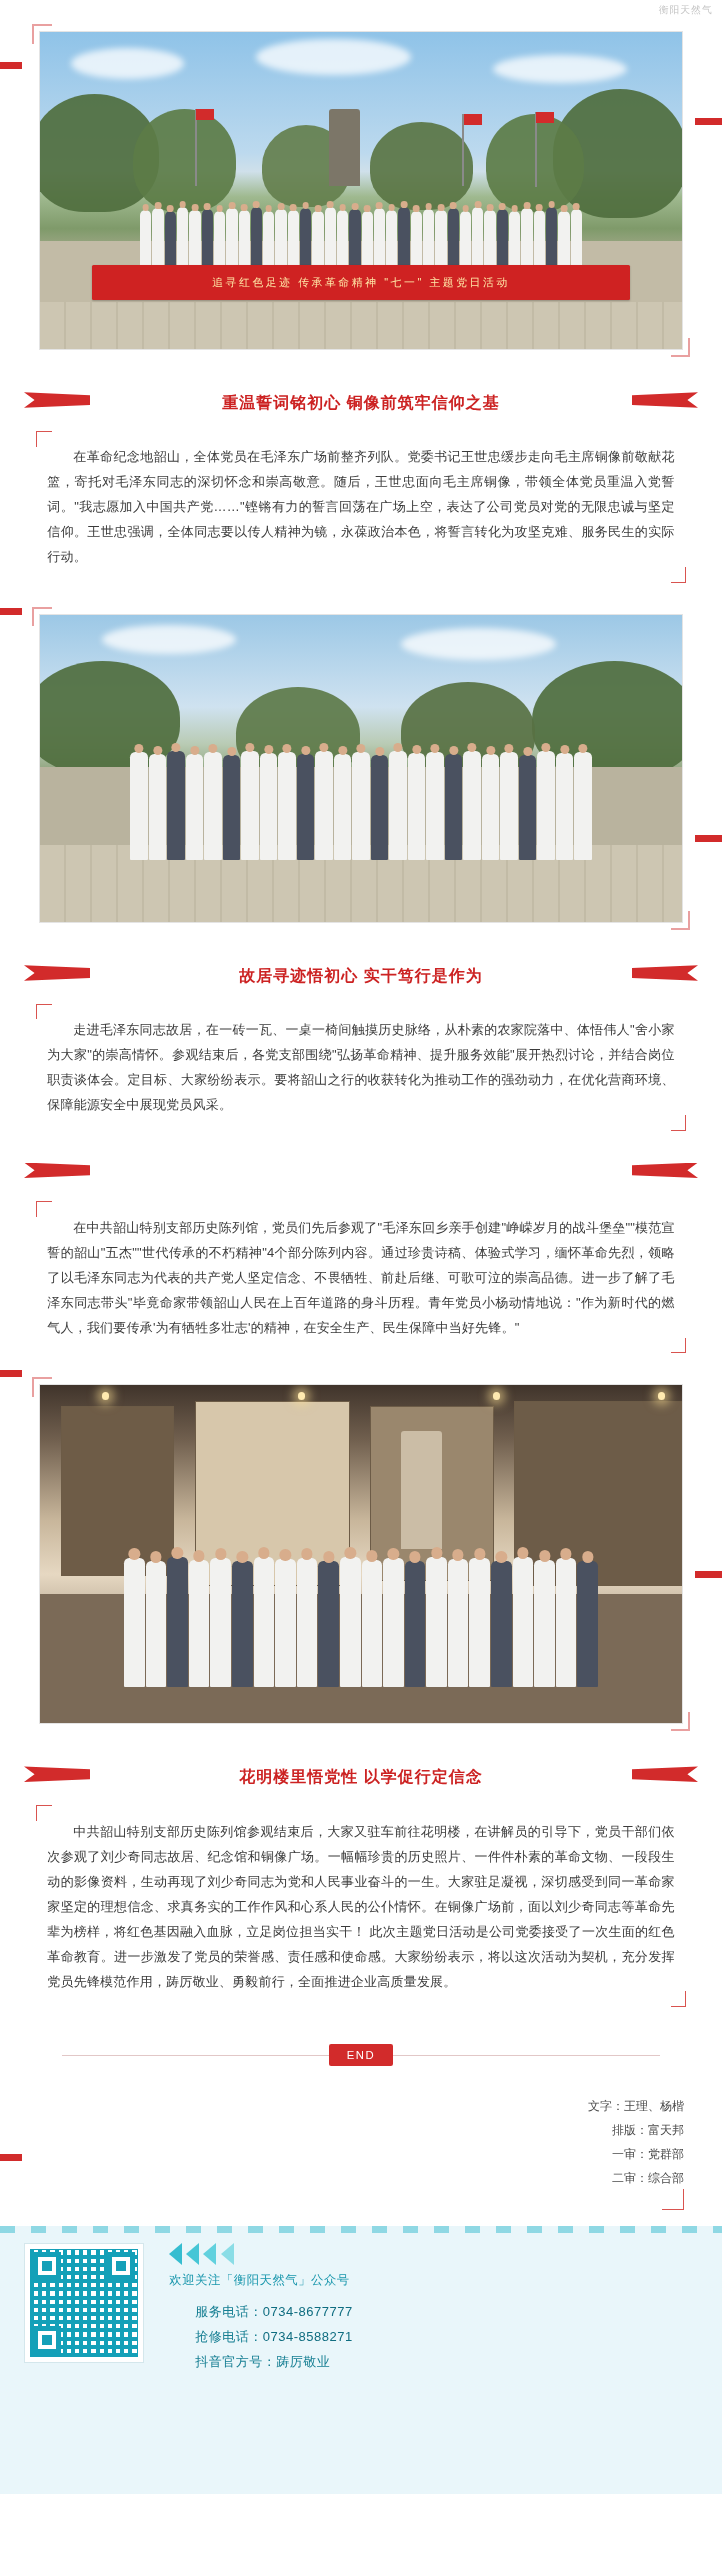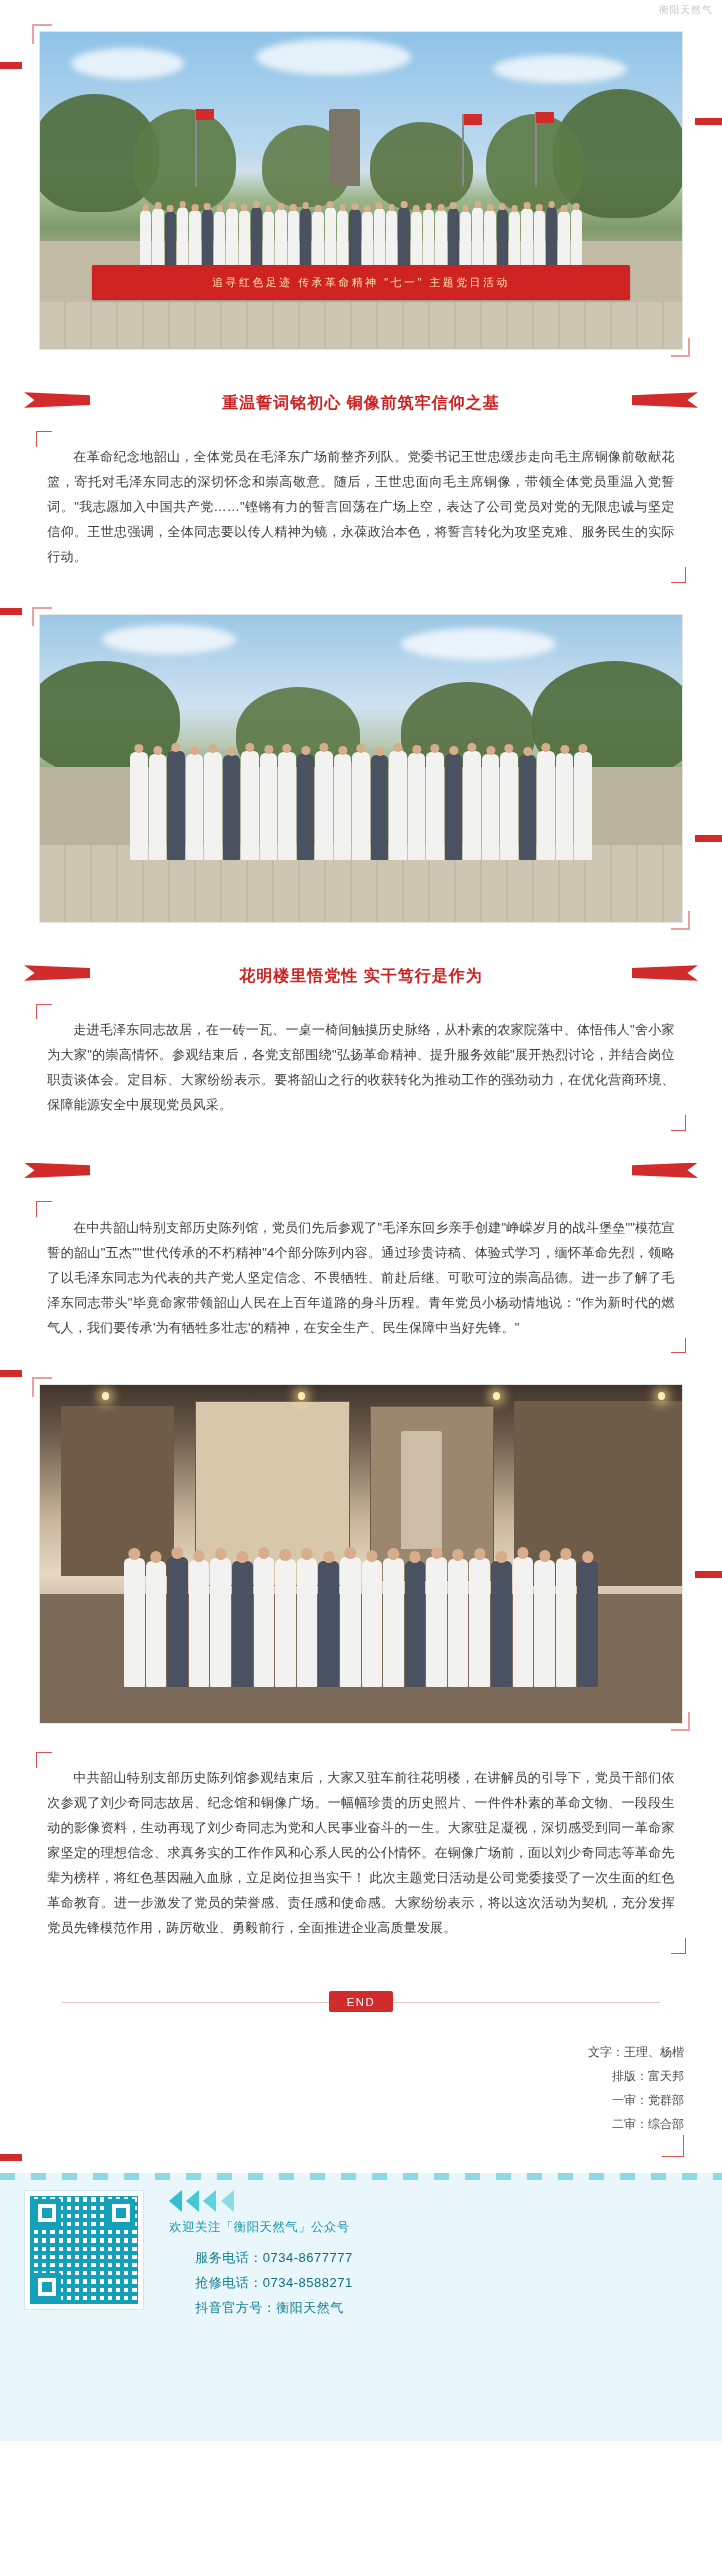"花明楼里悟党性 实干笃行是作为" span.htext { text: 花明楼里悟党性 -> 故居寻迹悟初心 }
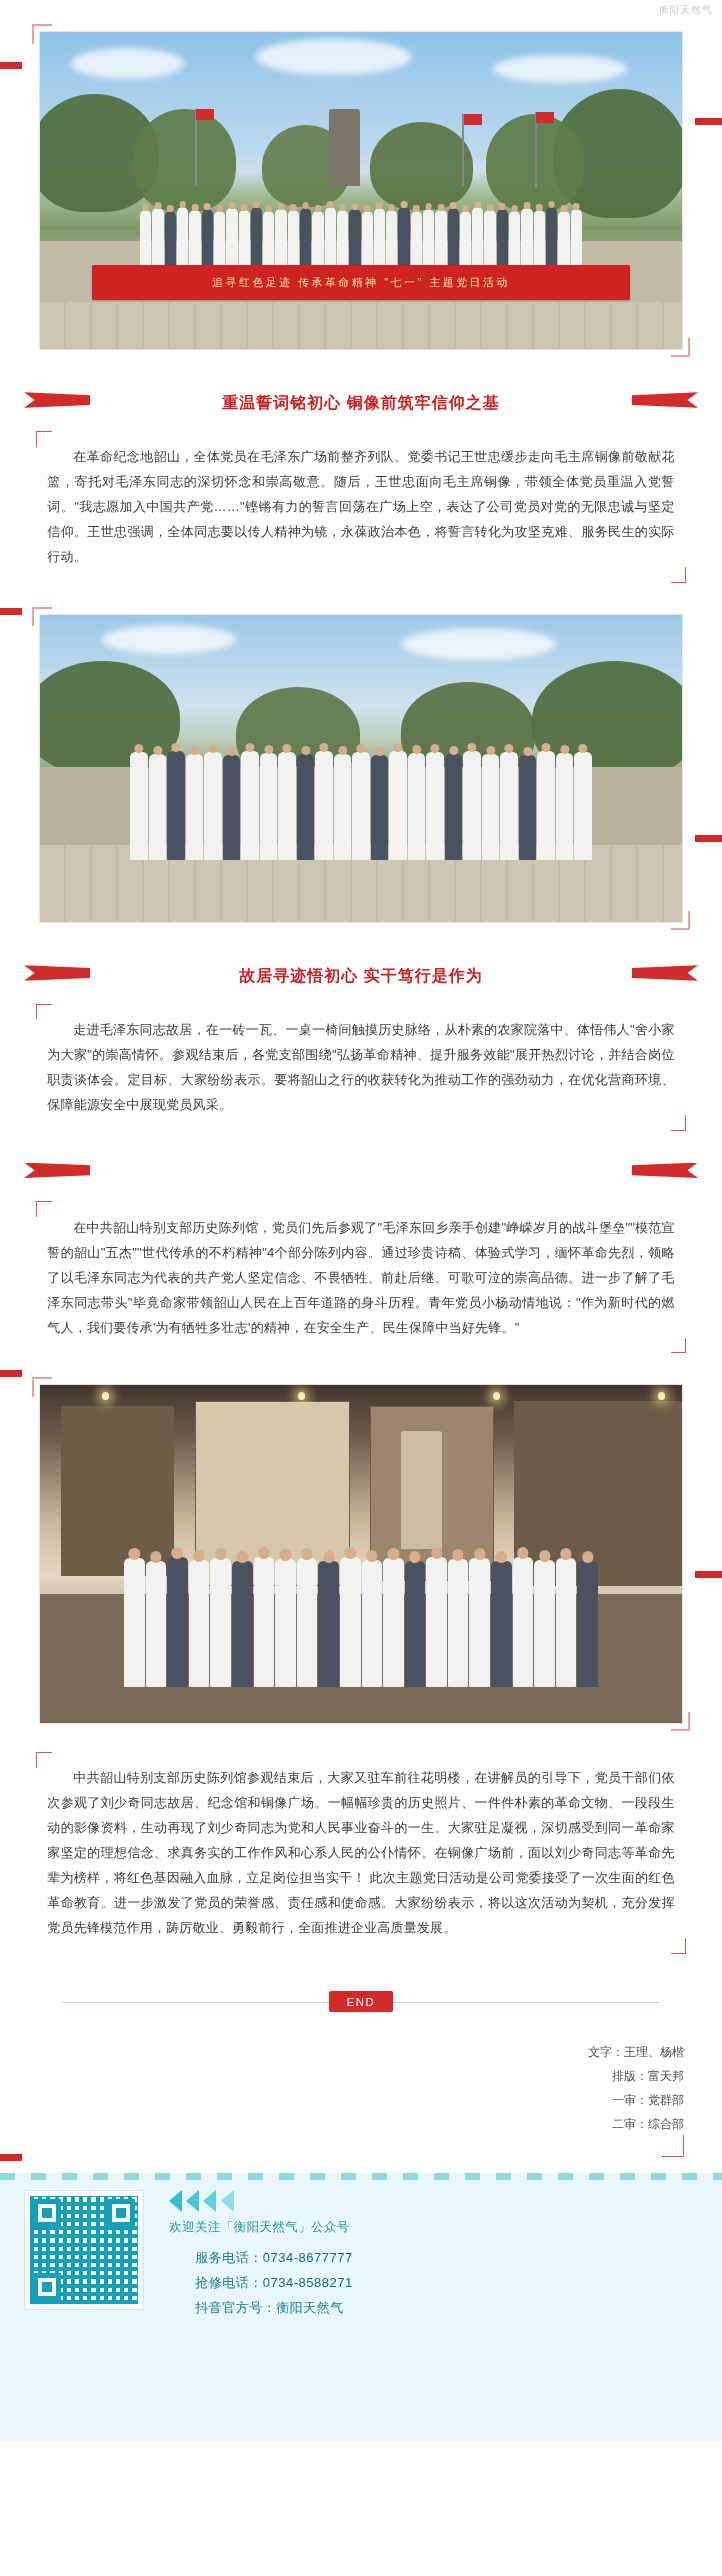"花明楼里悟党性 以学促行定信念" div.heading { html: none -> <div> <span></span> <span></span> <span>花明楼里悟党性 以学促行定信念</span> </div> }
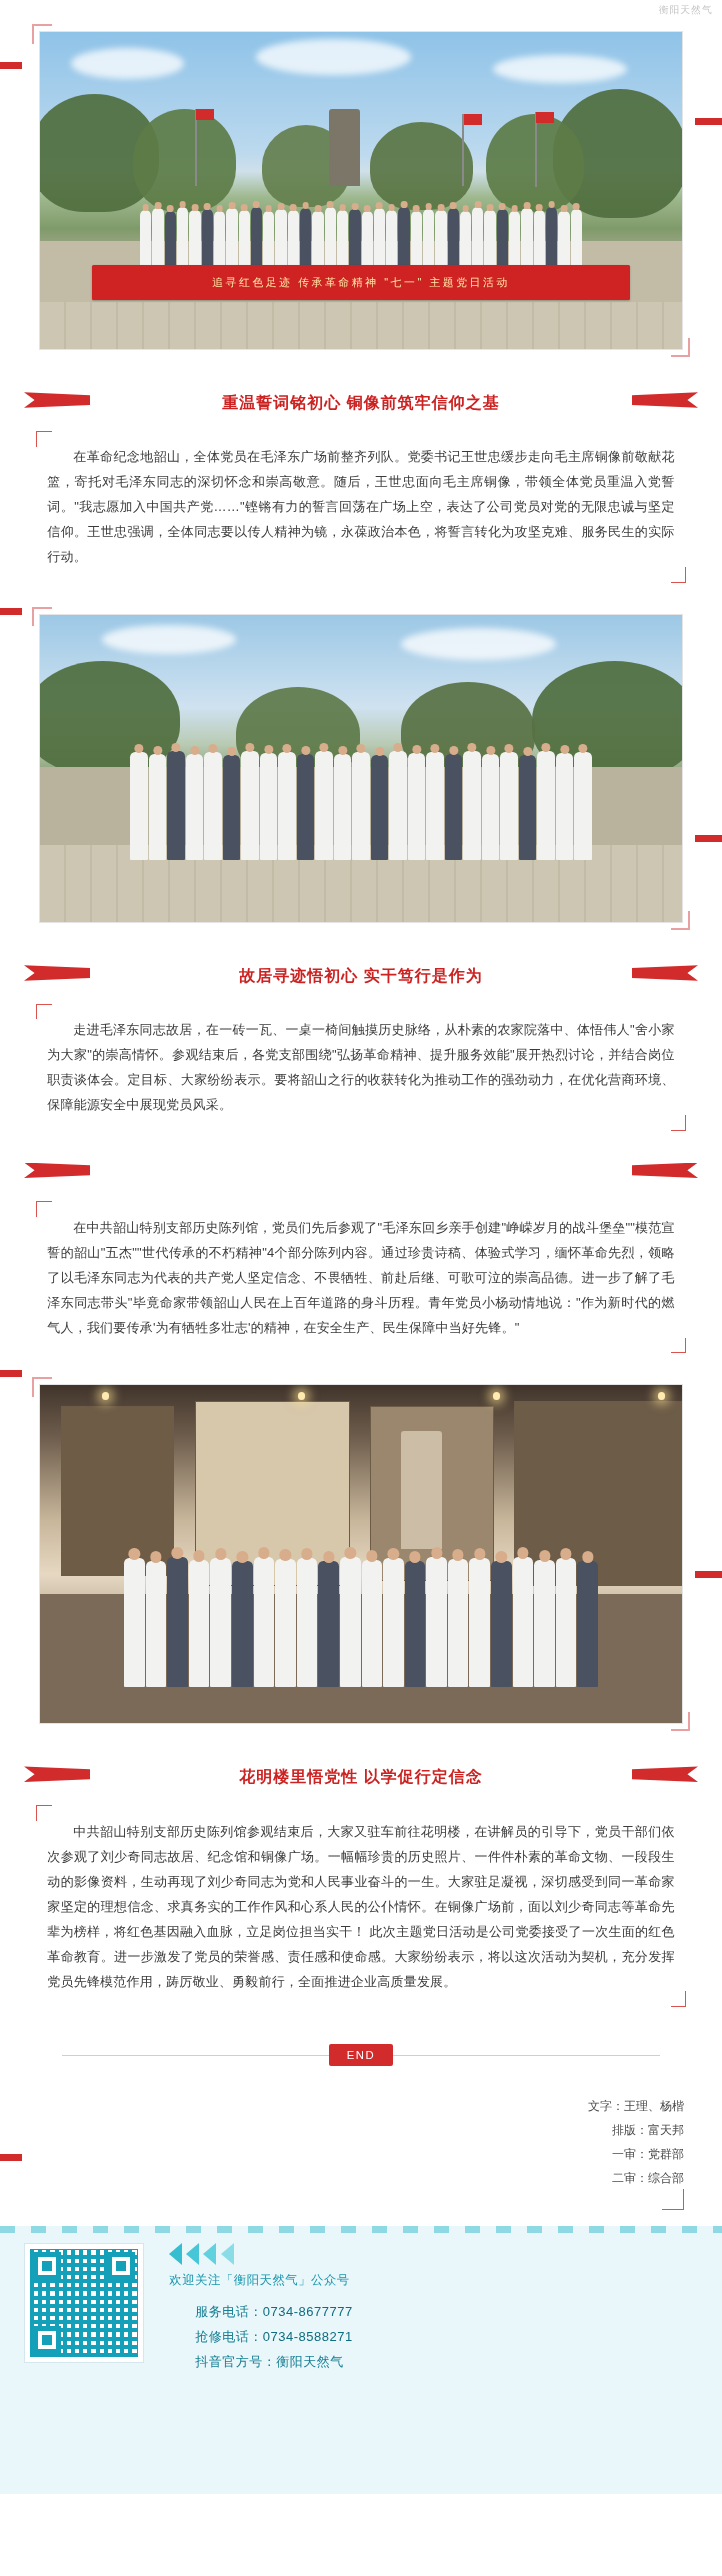"抖音官方号：衡阳天然气" div.footer-line { text: 衡阳天然气 -> 踌厉敬业 }
